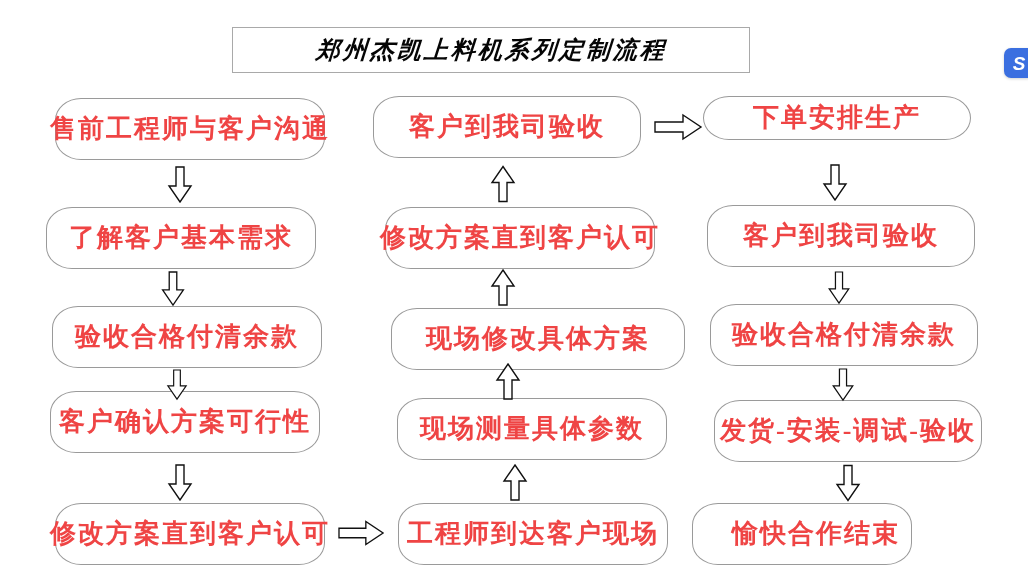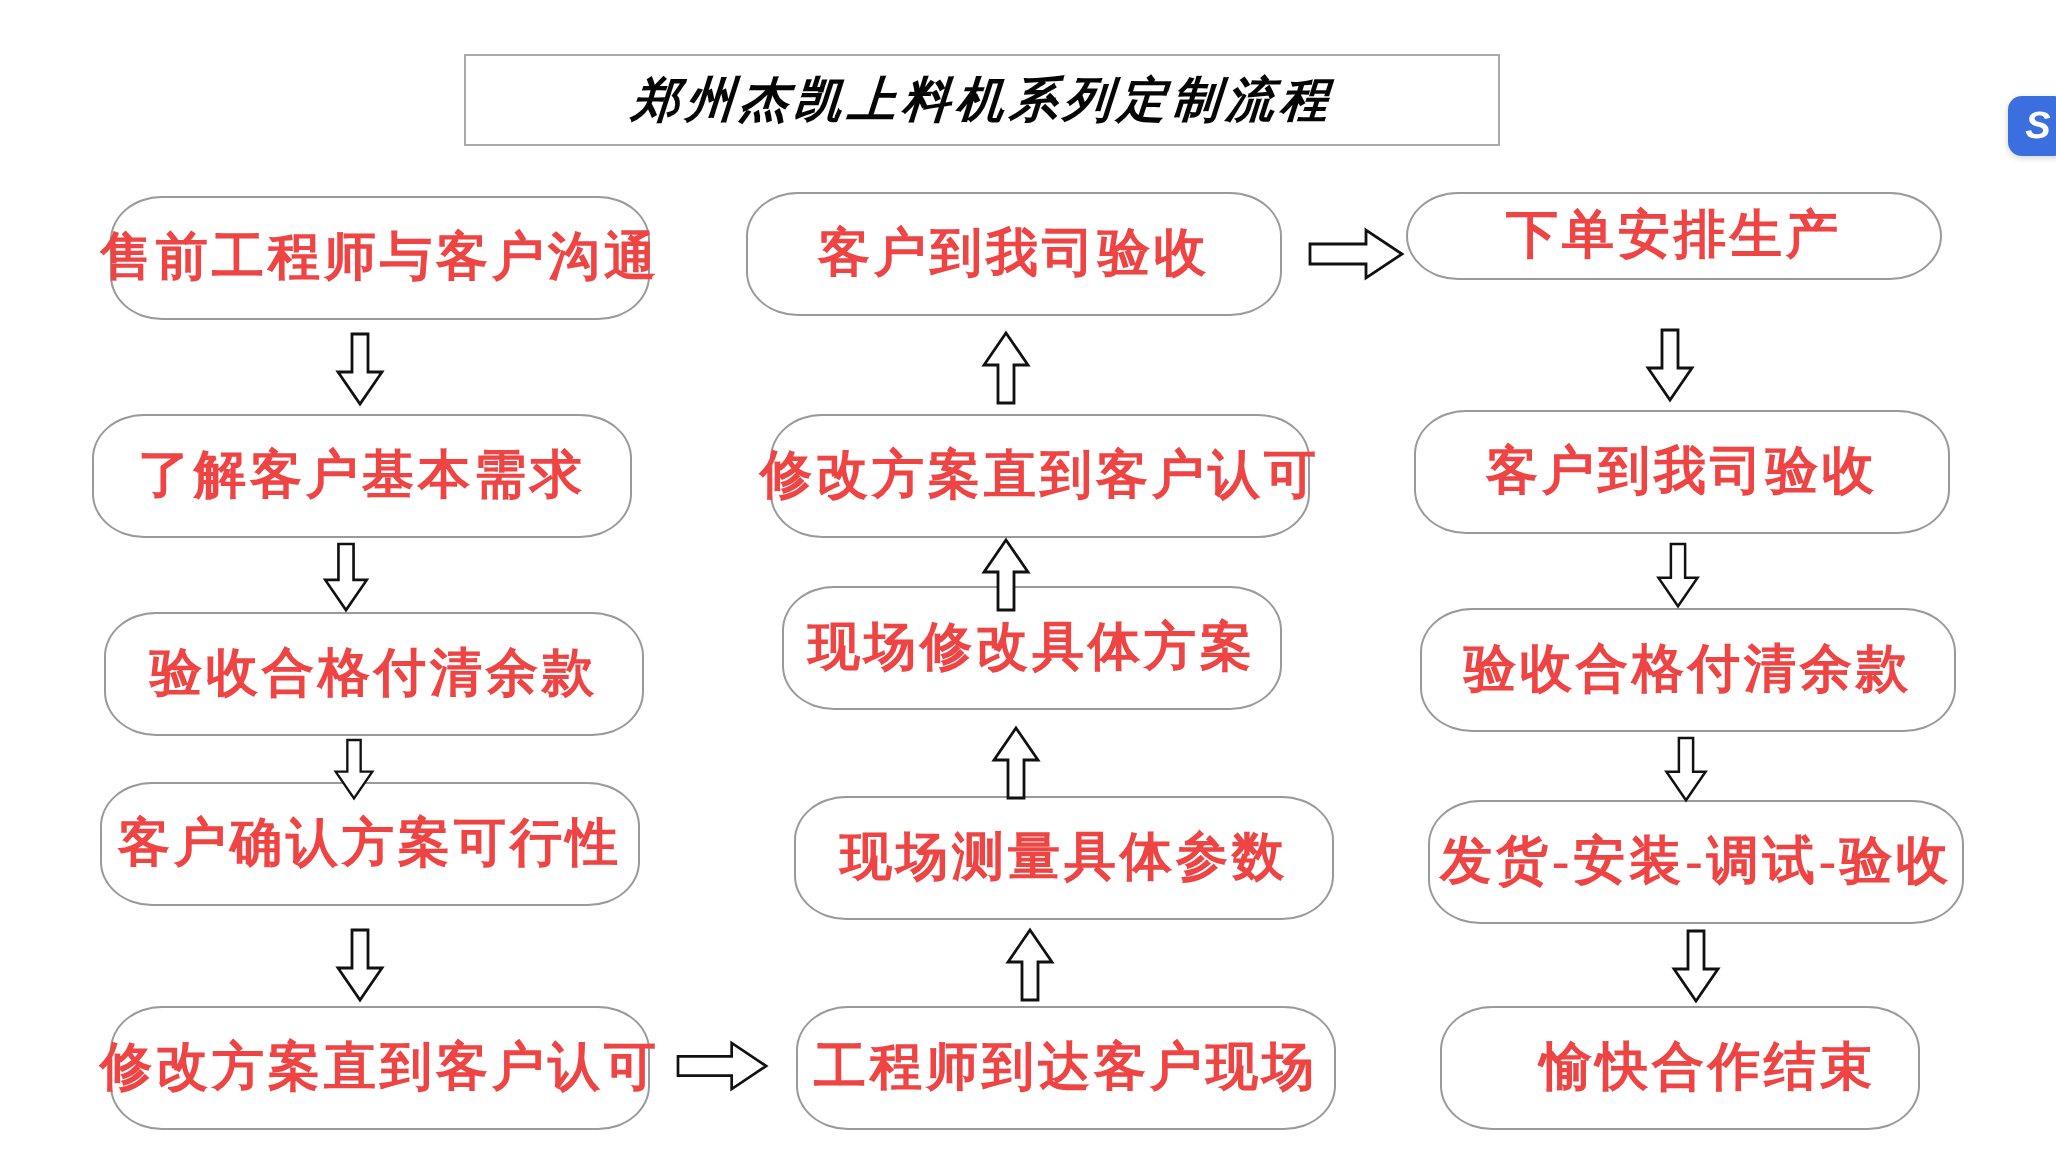"现场修改具体方案" div.node { top: 293px -> 308px; width: 250px -> 294px }
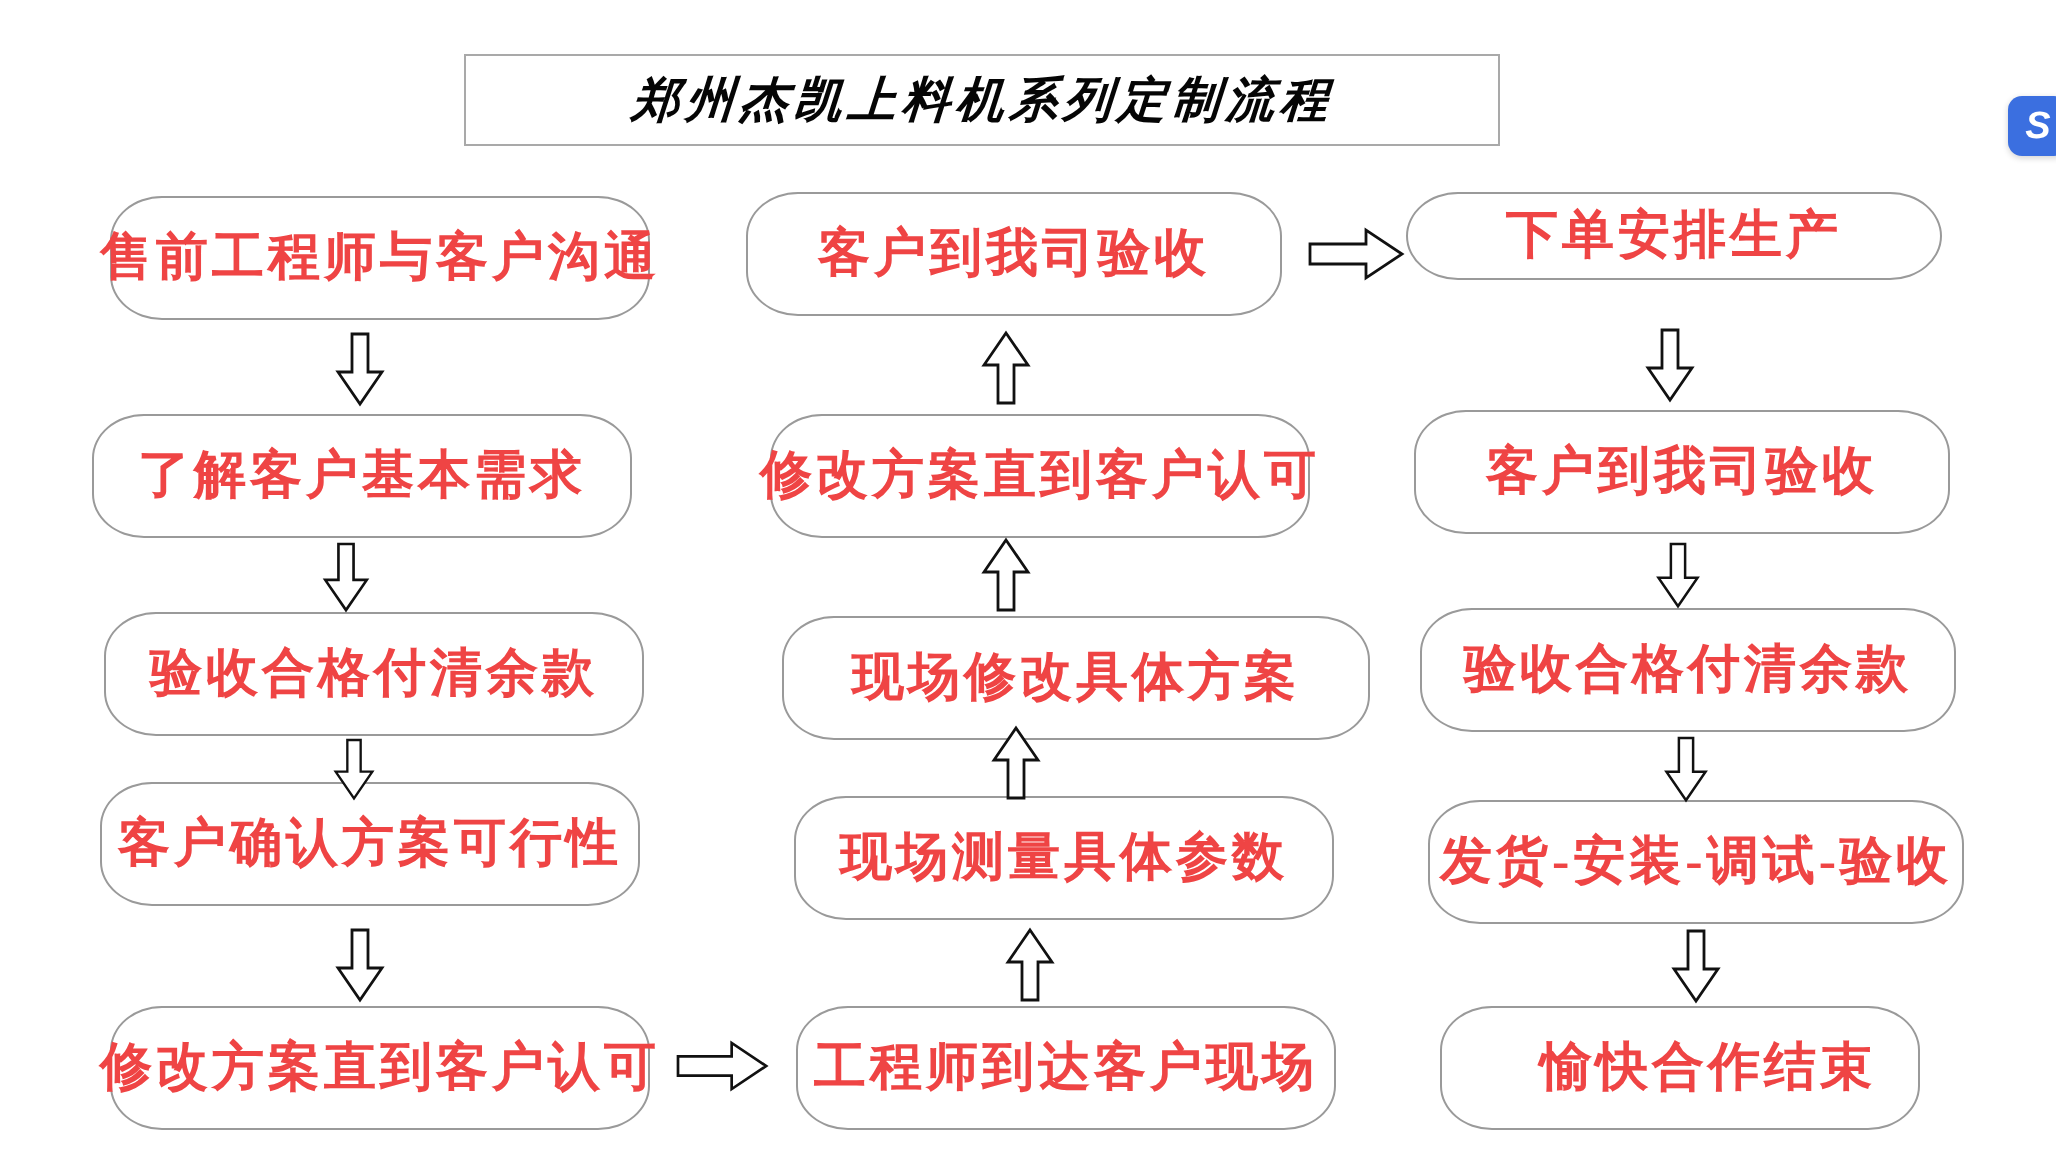"愉快合作结束" div.node { left: 720px -> 692px; width: 240px -> 220px }
